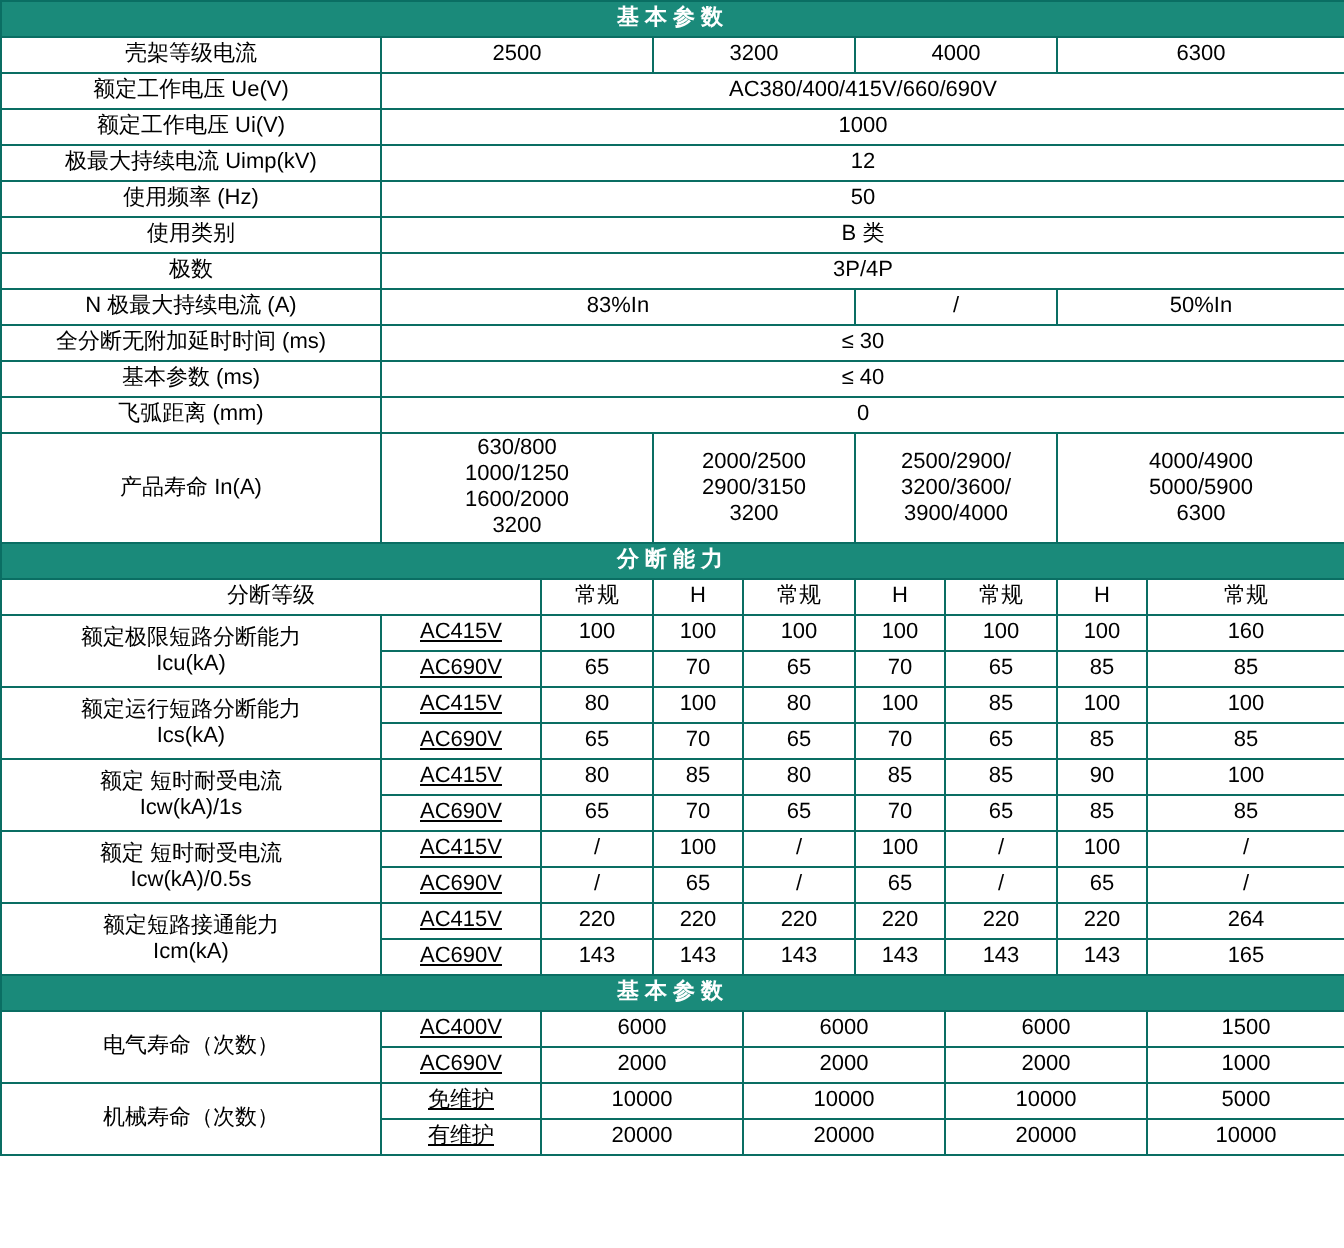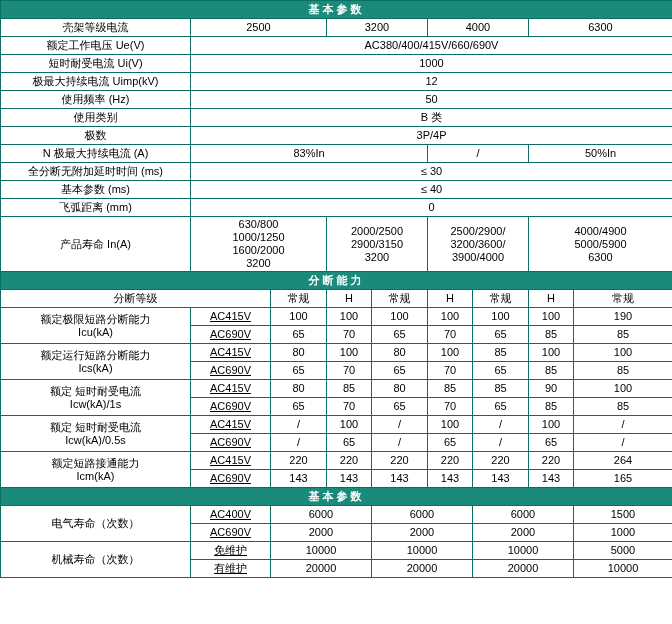"短时耐受电流 Ui(V)" td.rowlabel { text: 短时耐受电流 -> 额定工作电压 }
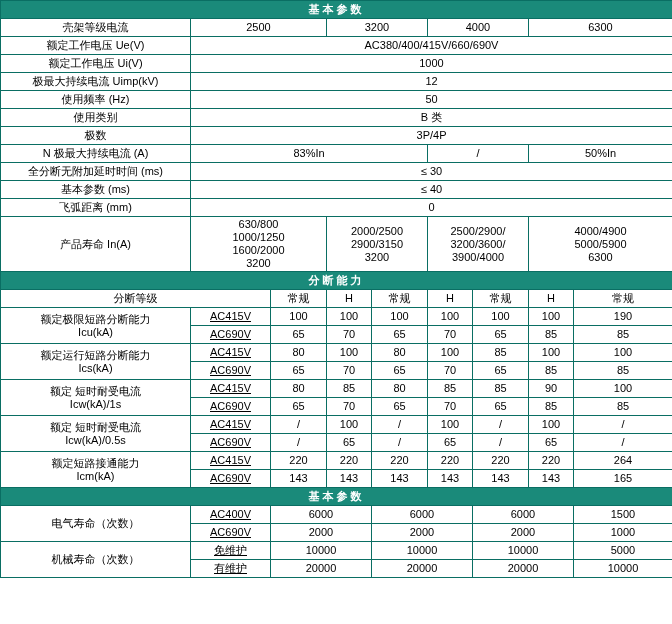"190" td { text: 190 -> 160 }
